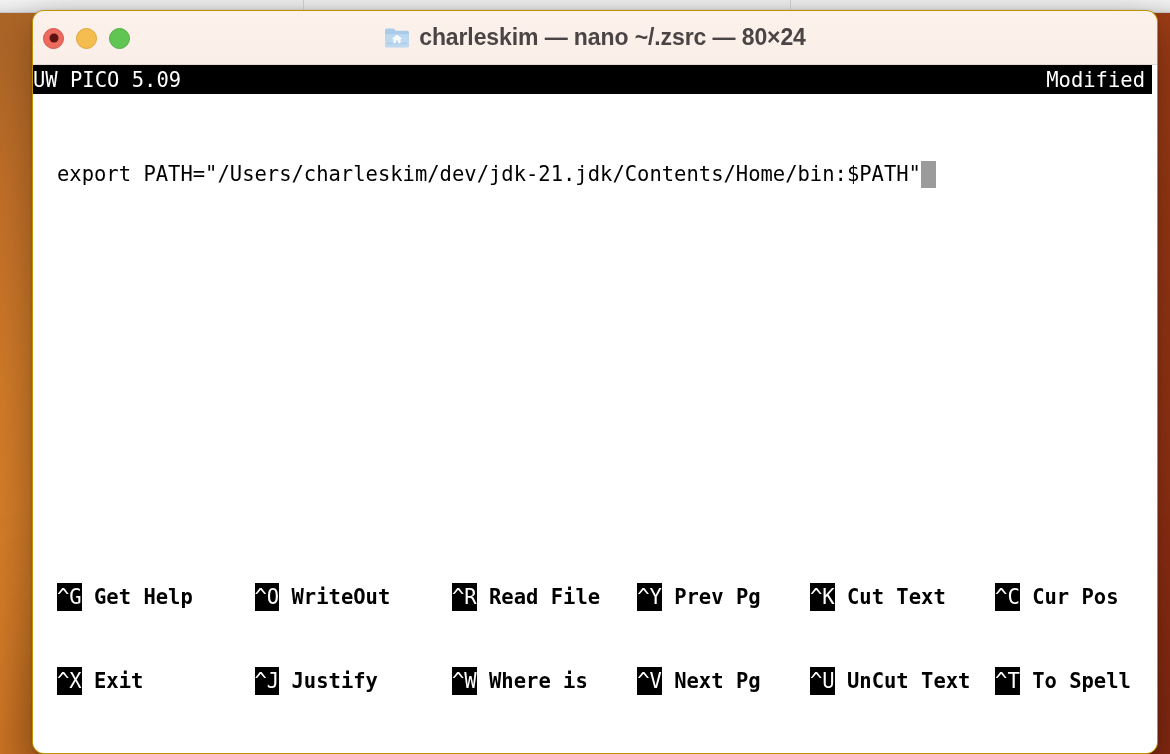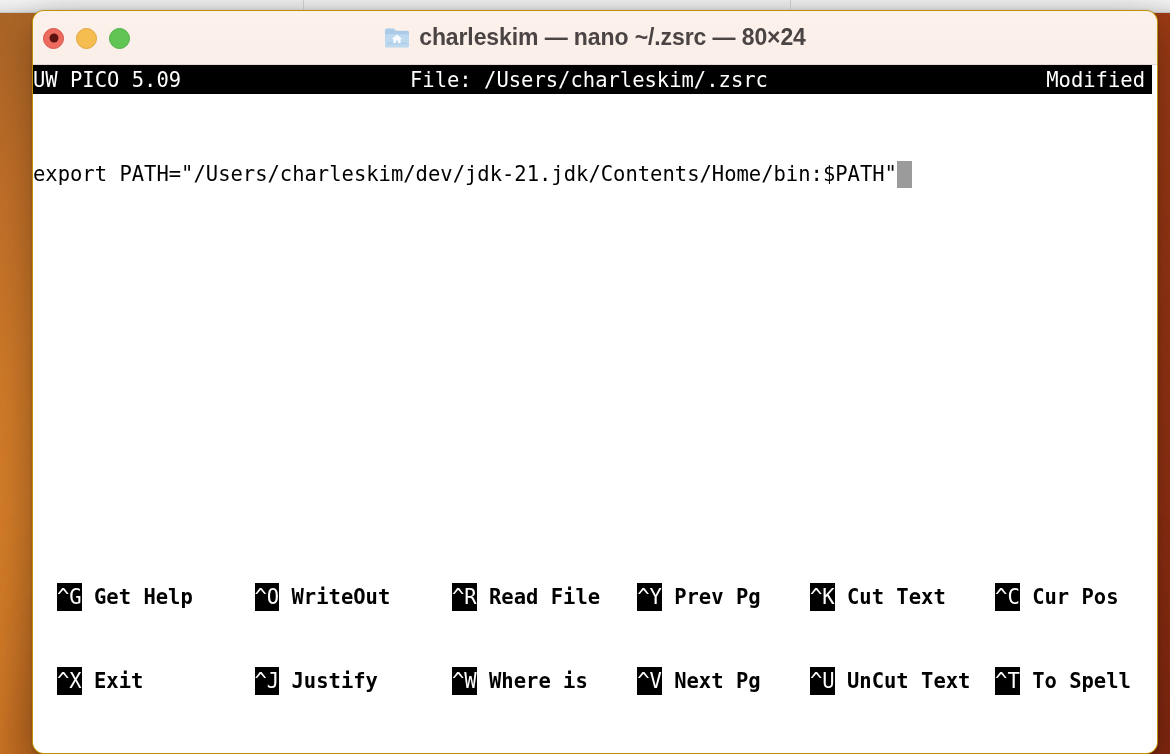"File: /Users/charleskim/.zsrc" span.s-file { html: <span>File: /Users/charleskim/.zsrc</span> -> none }
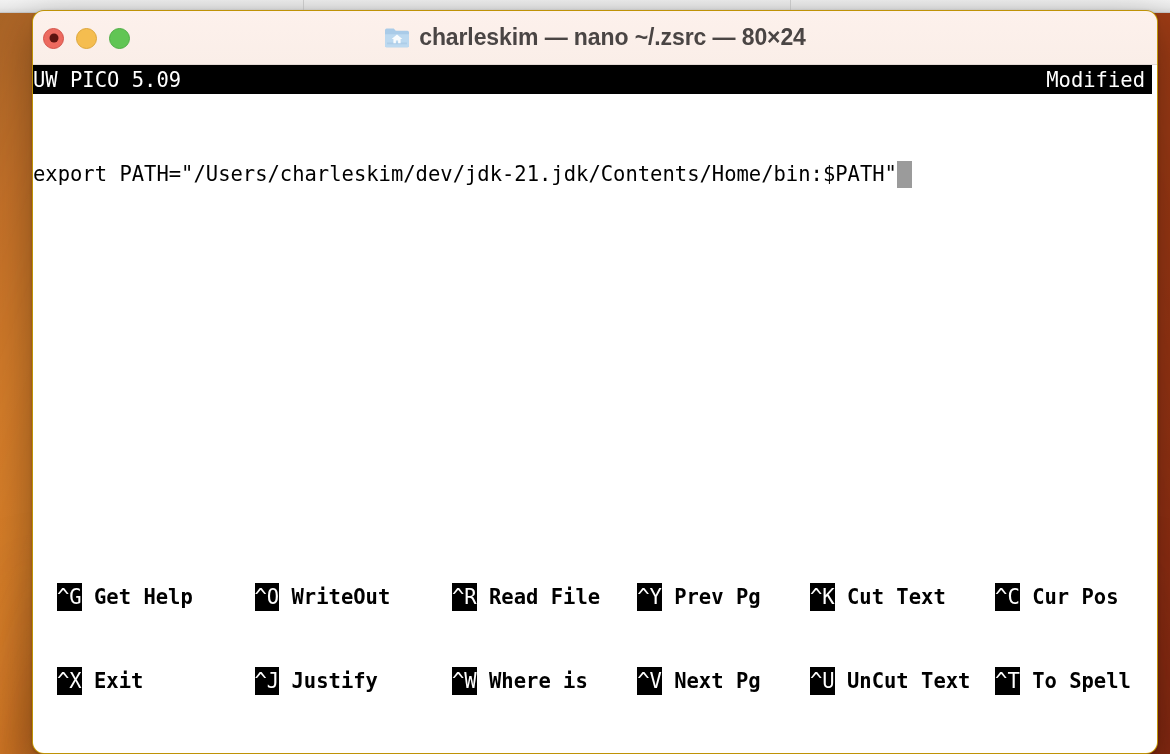"export" #editor-line { padding-left: none -> 24px }
